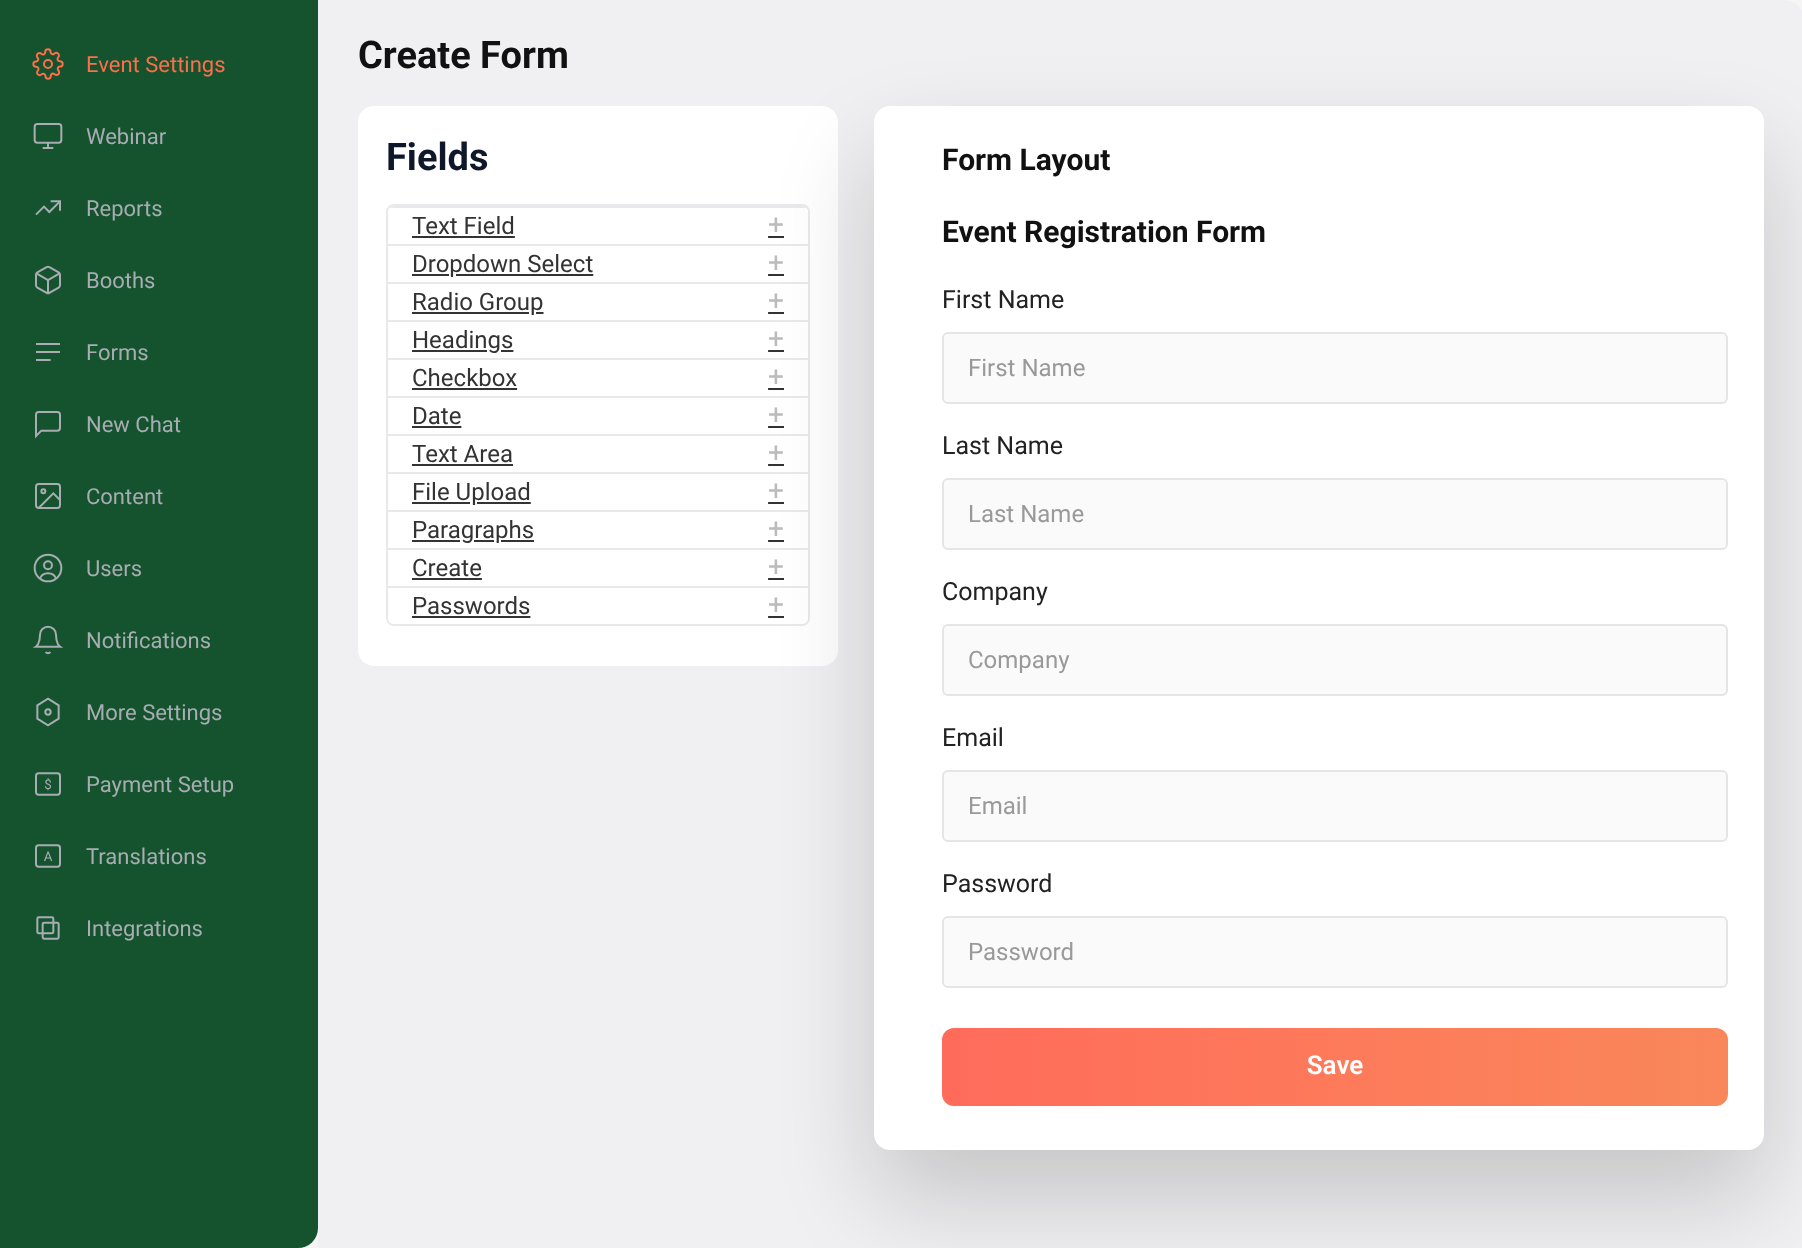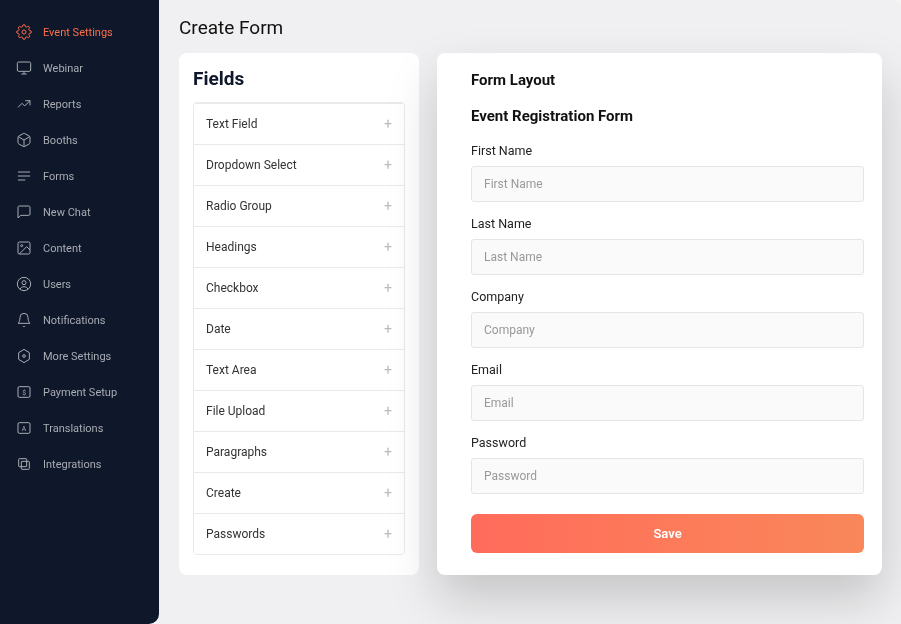"Event Settings" .sidebar { background: #0f172a -> #14532d }
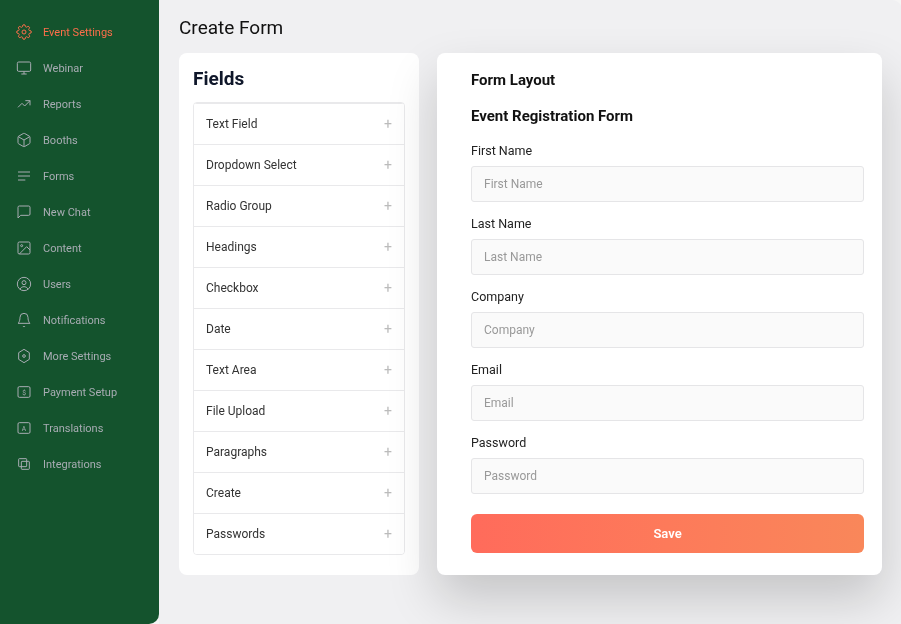"Create Form" .page-title { font-weight: 400 -> 700 }
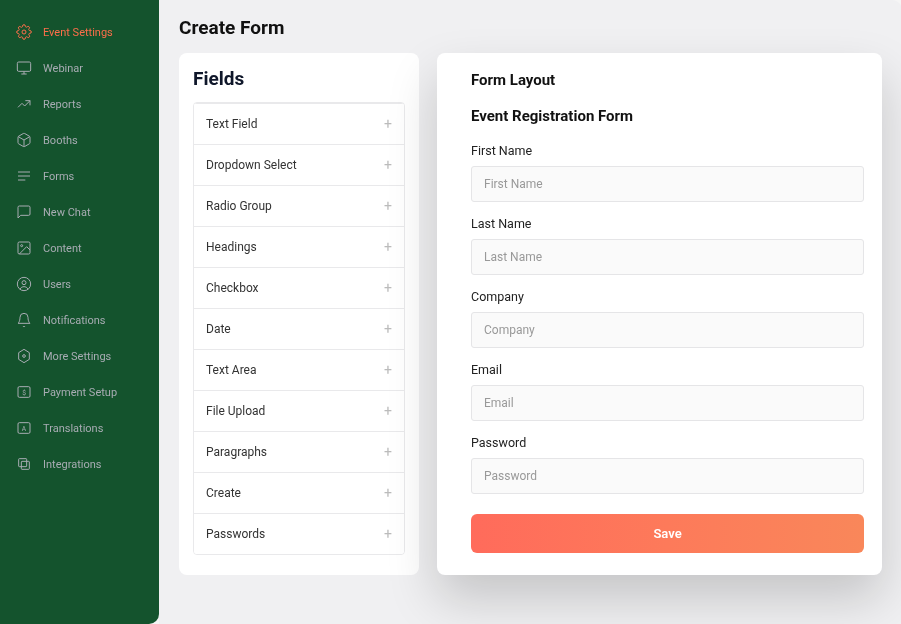"Text Field" .field-item { padding: 12px 12px -> 1px 12px; text-decoration: none -> underline }
